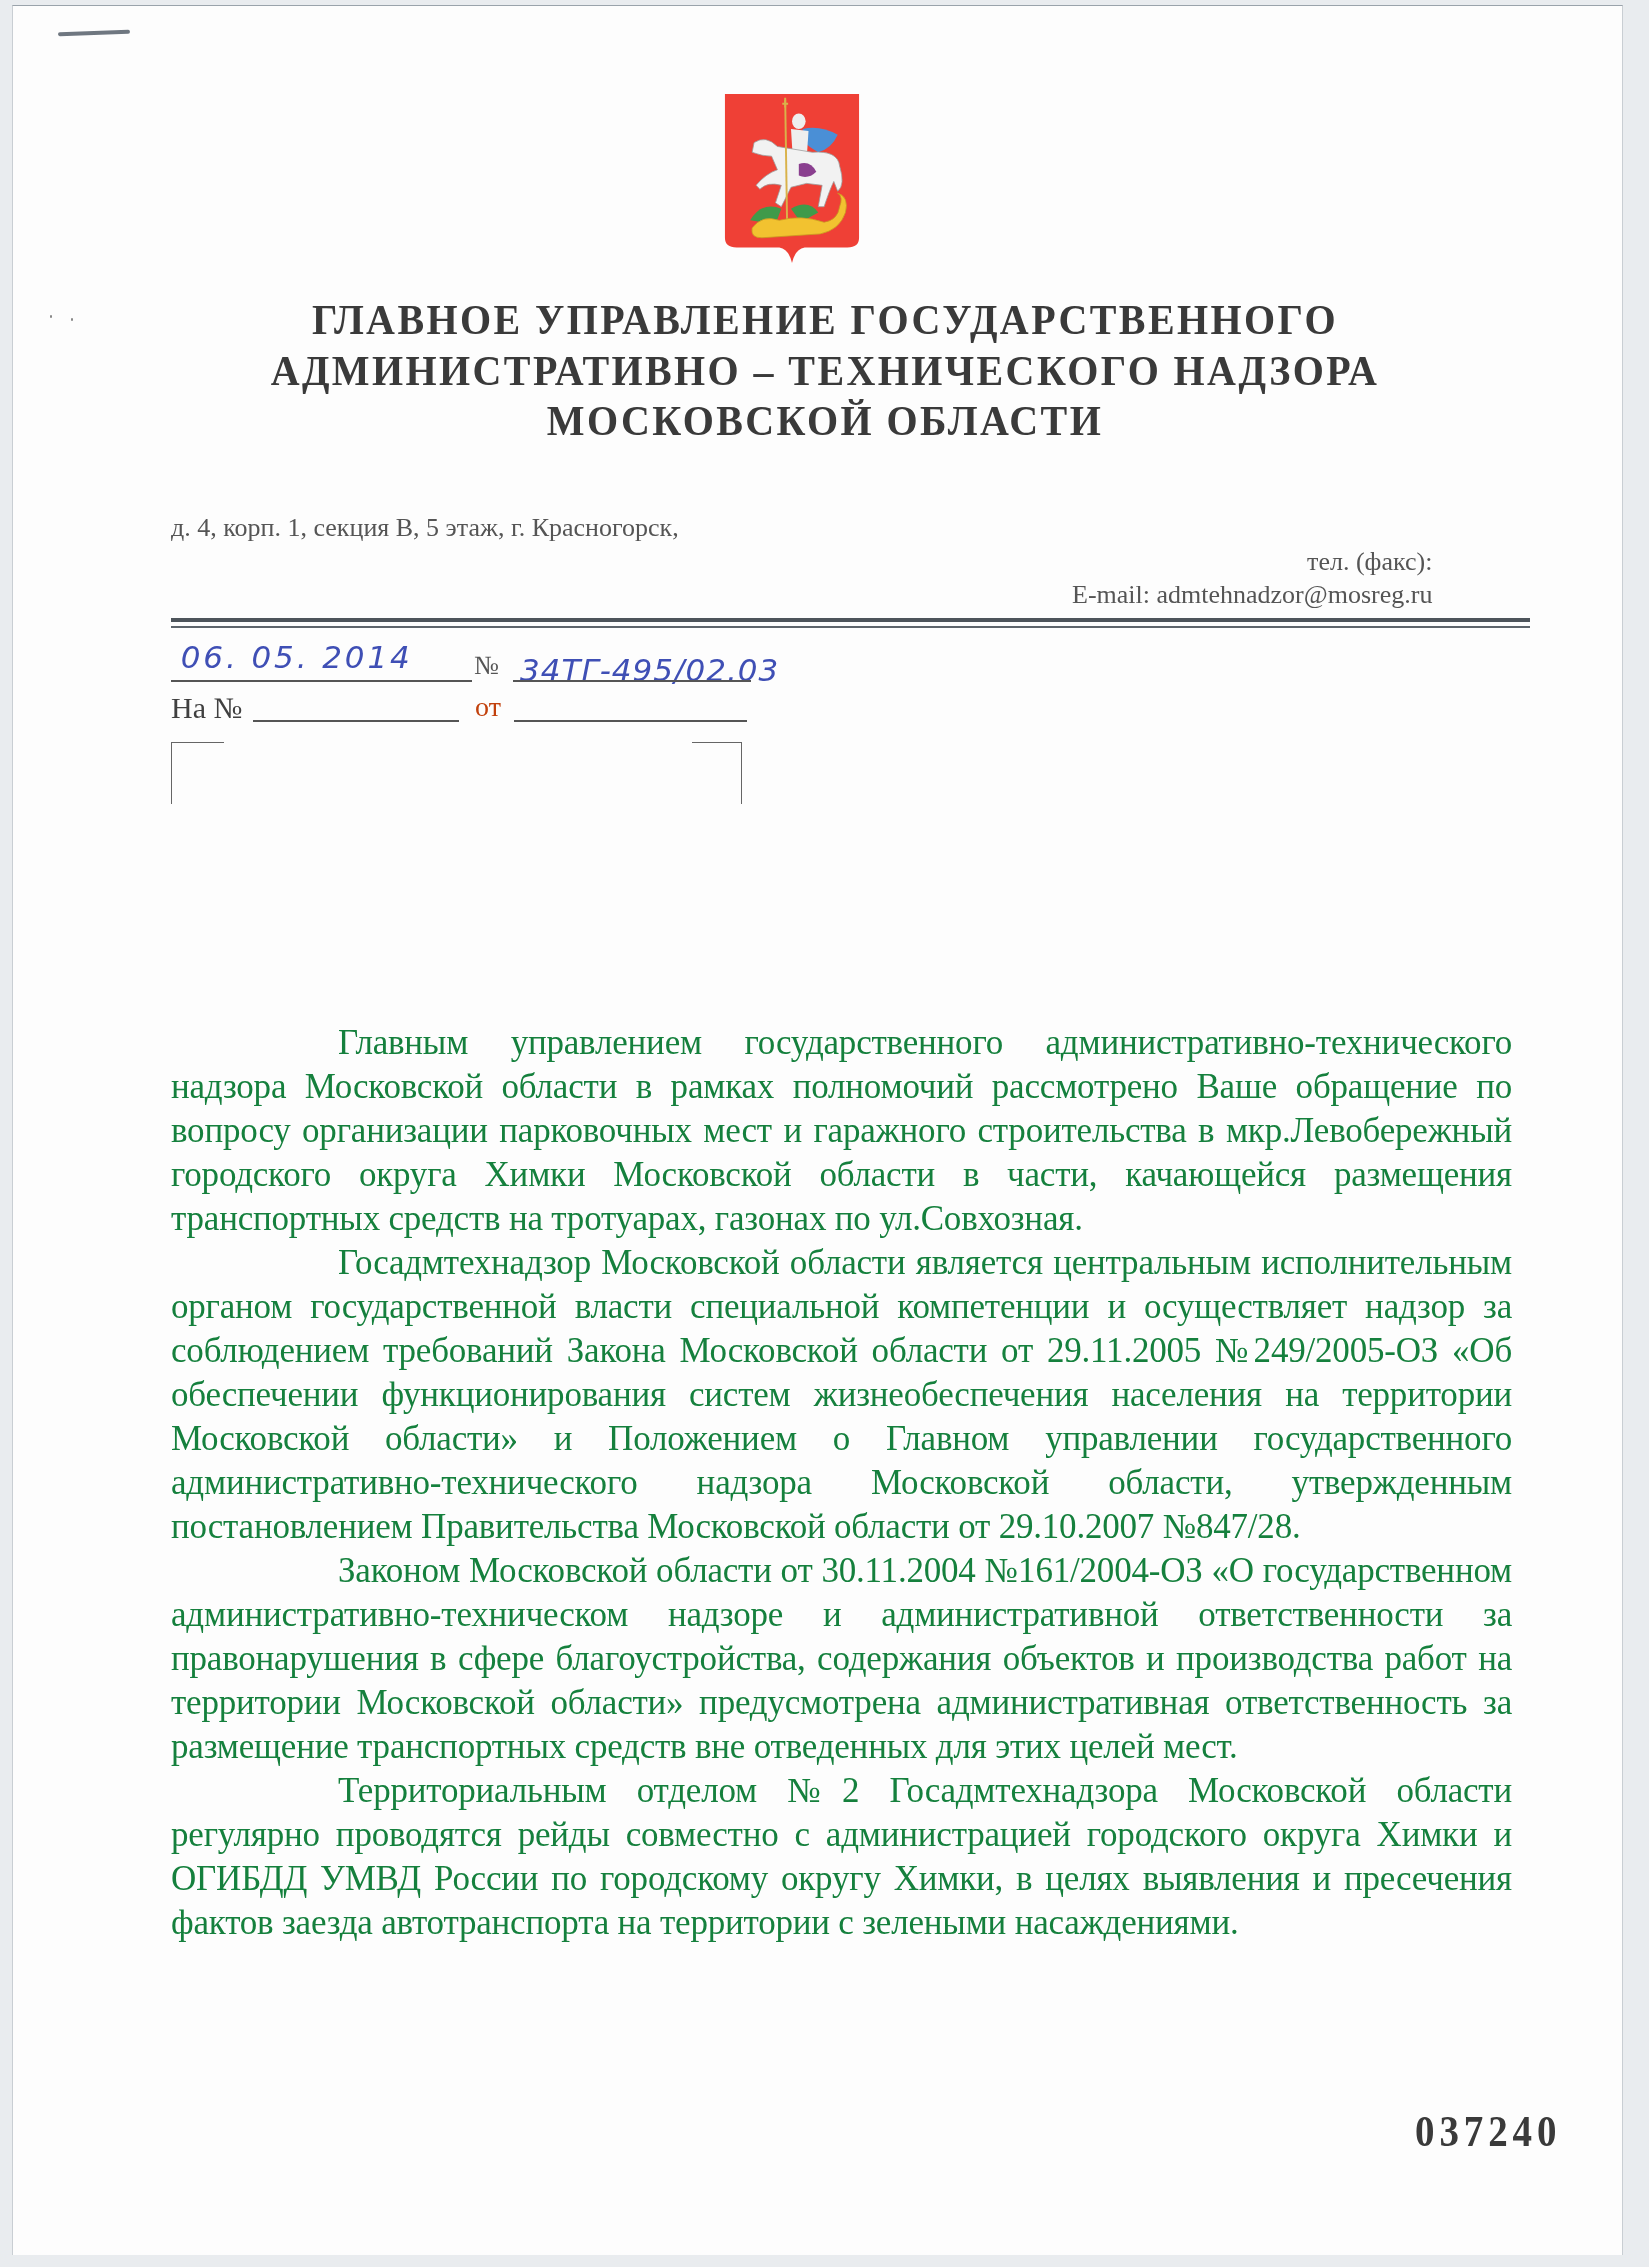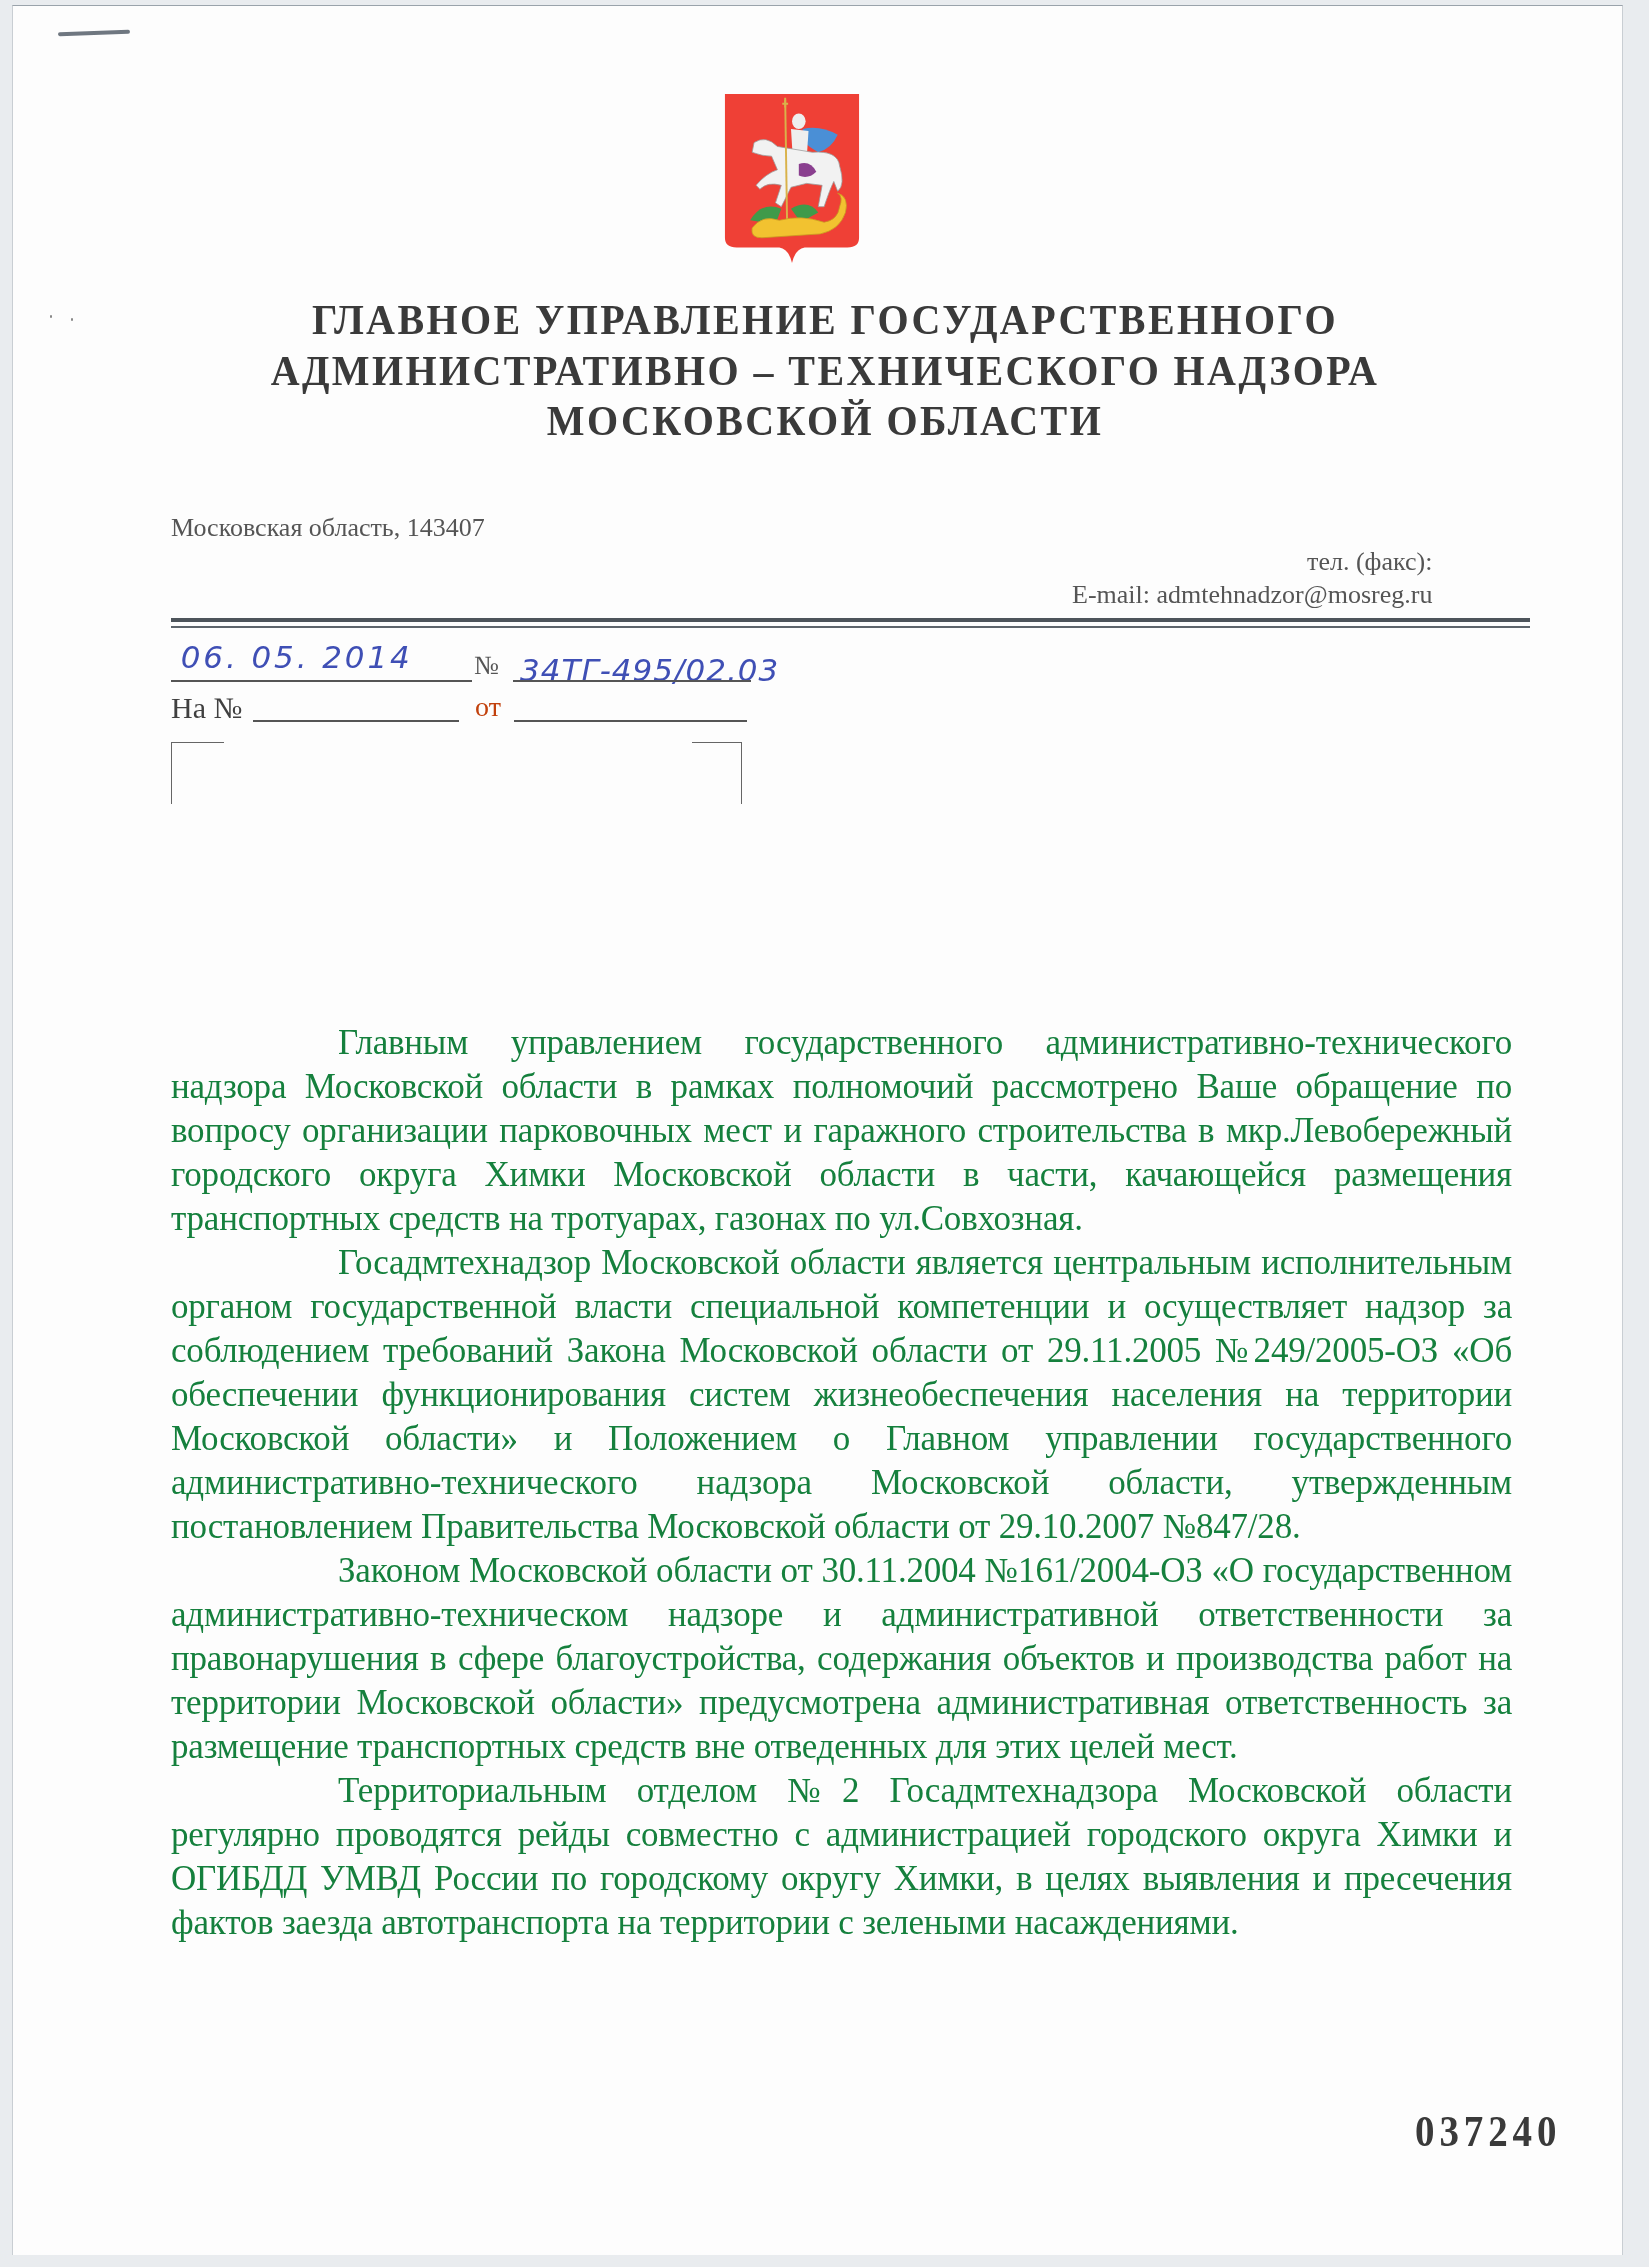"д. 4, корп. 1, секция" div { html: none -> <div>д. 4, корп. 1, секция В, 5 этаж, г. Красногорск,</div> }
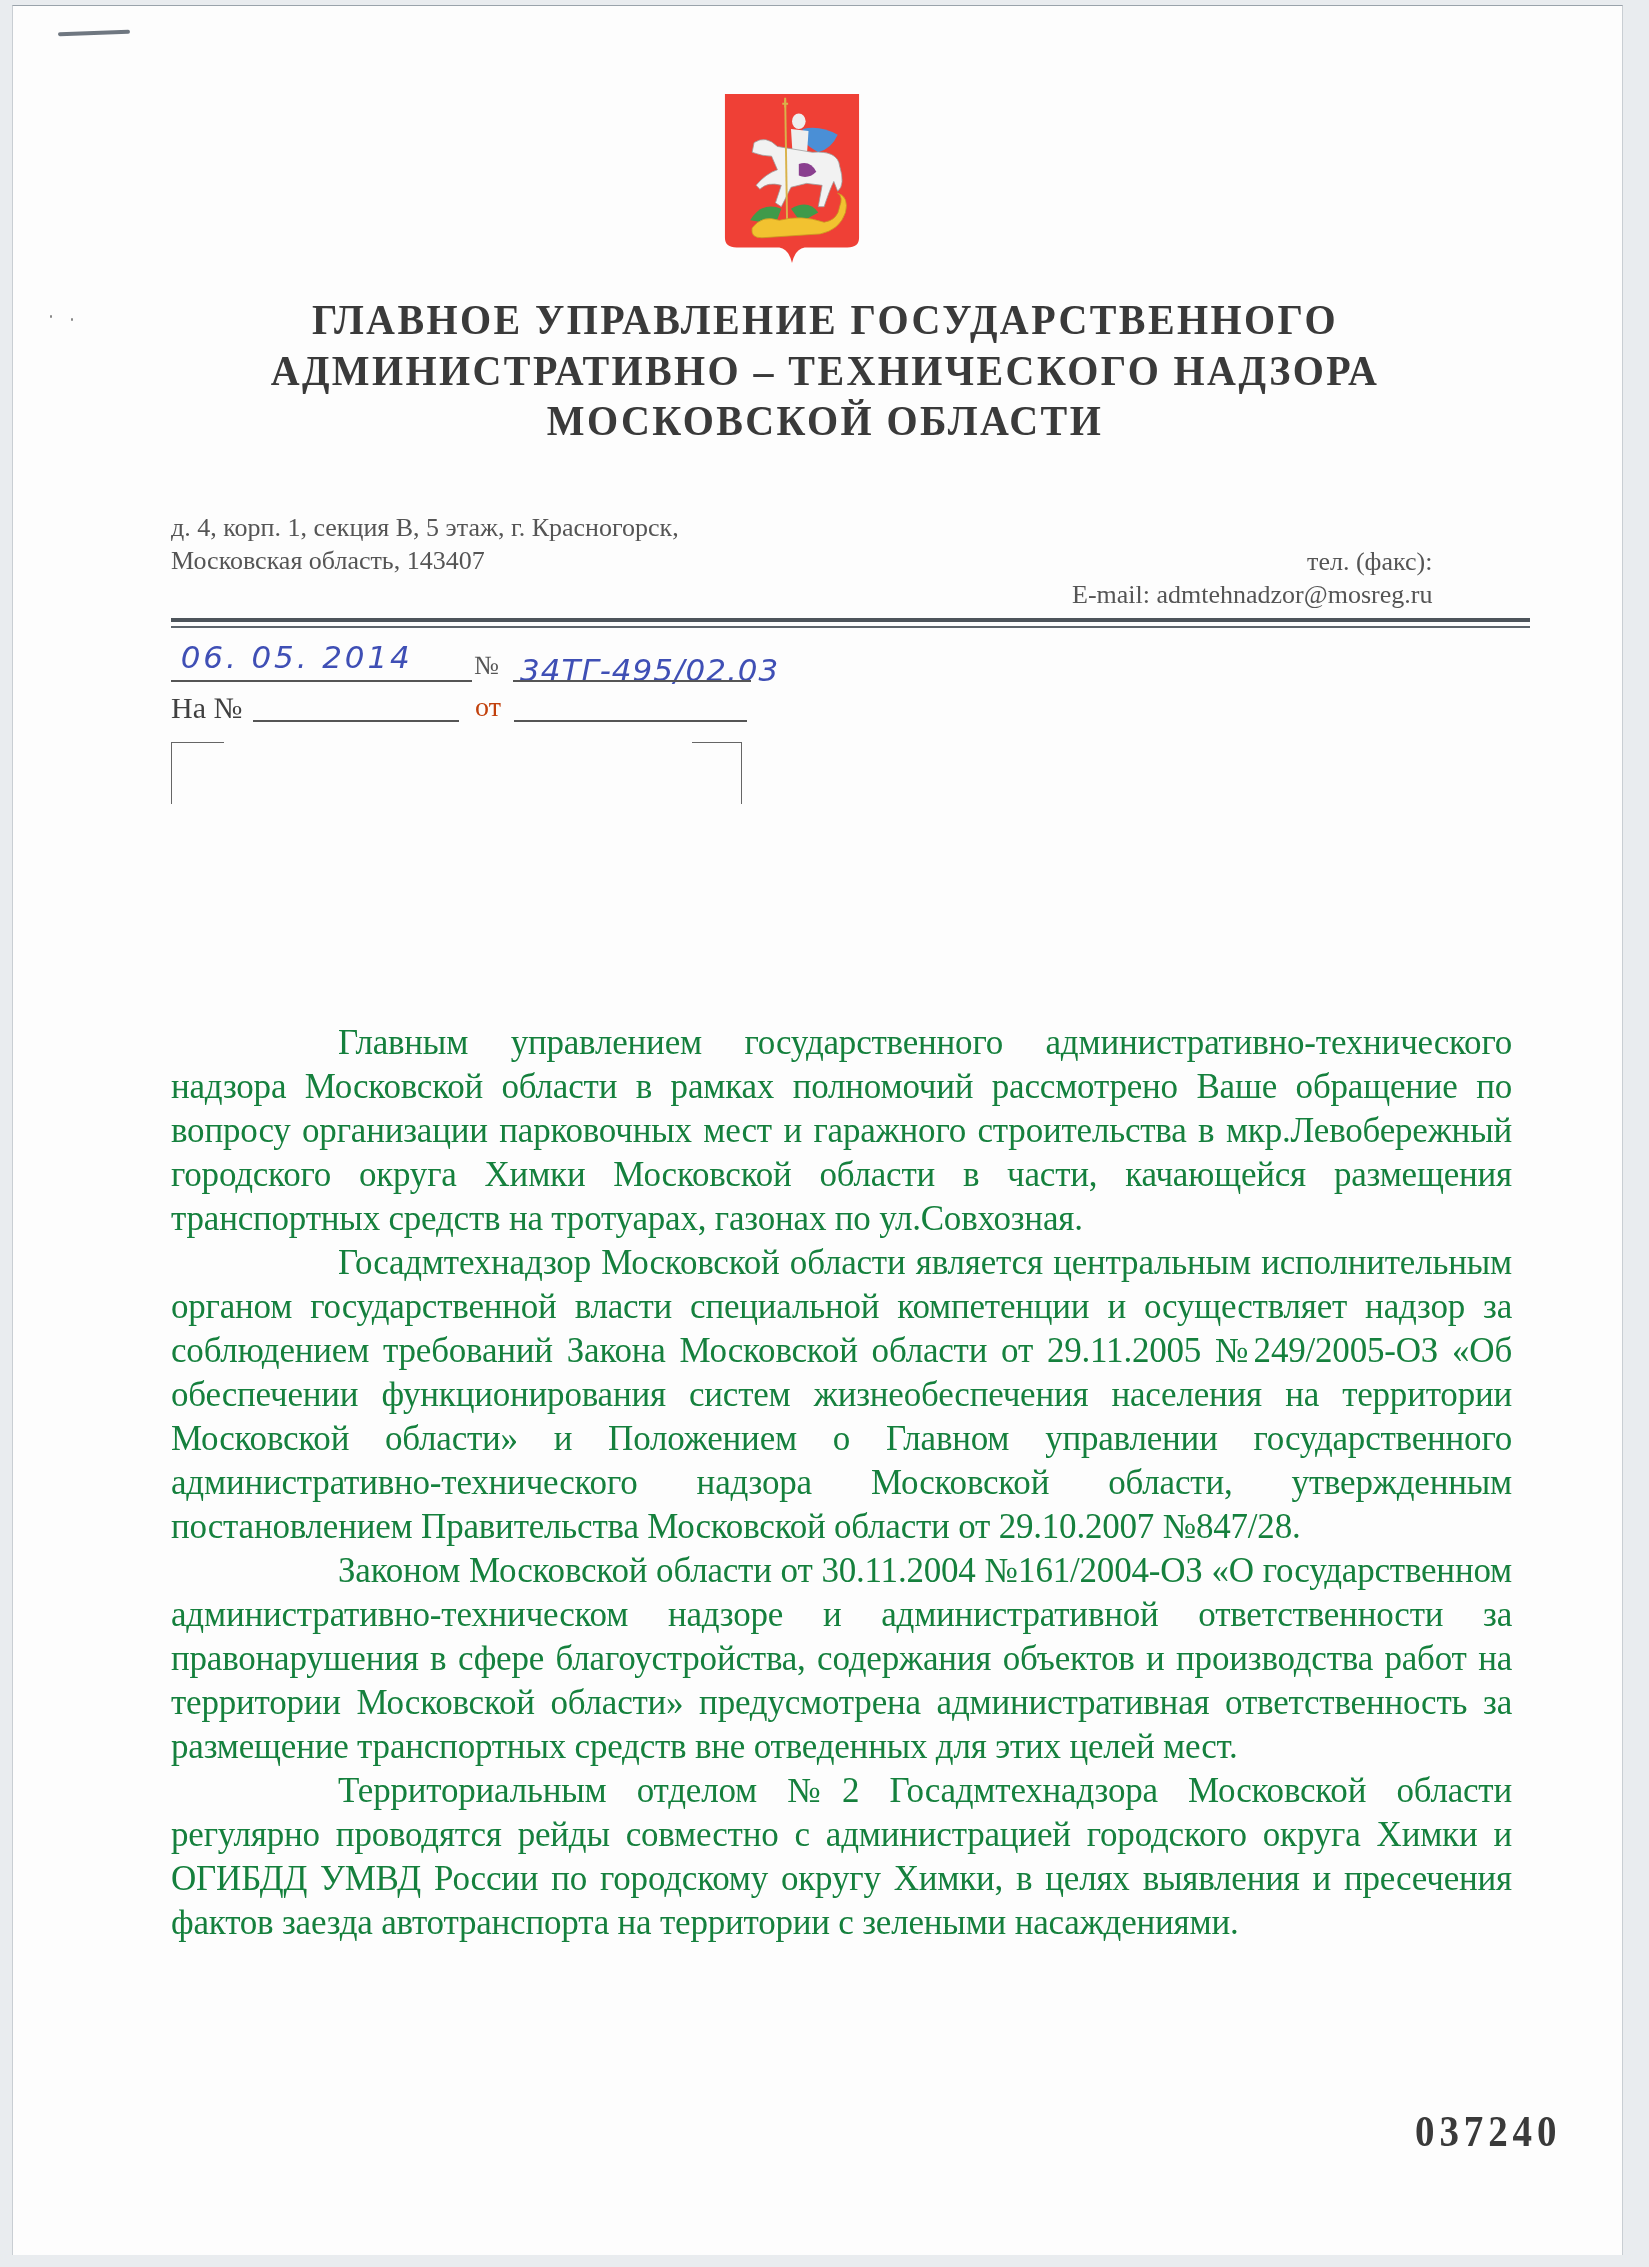"Московская область, 143407" div { html: <div>Московская область, 143407</div> -> none }
